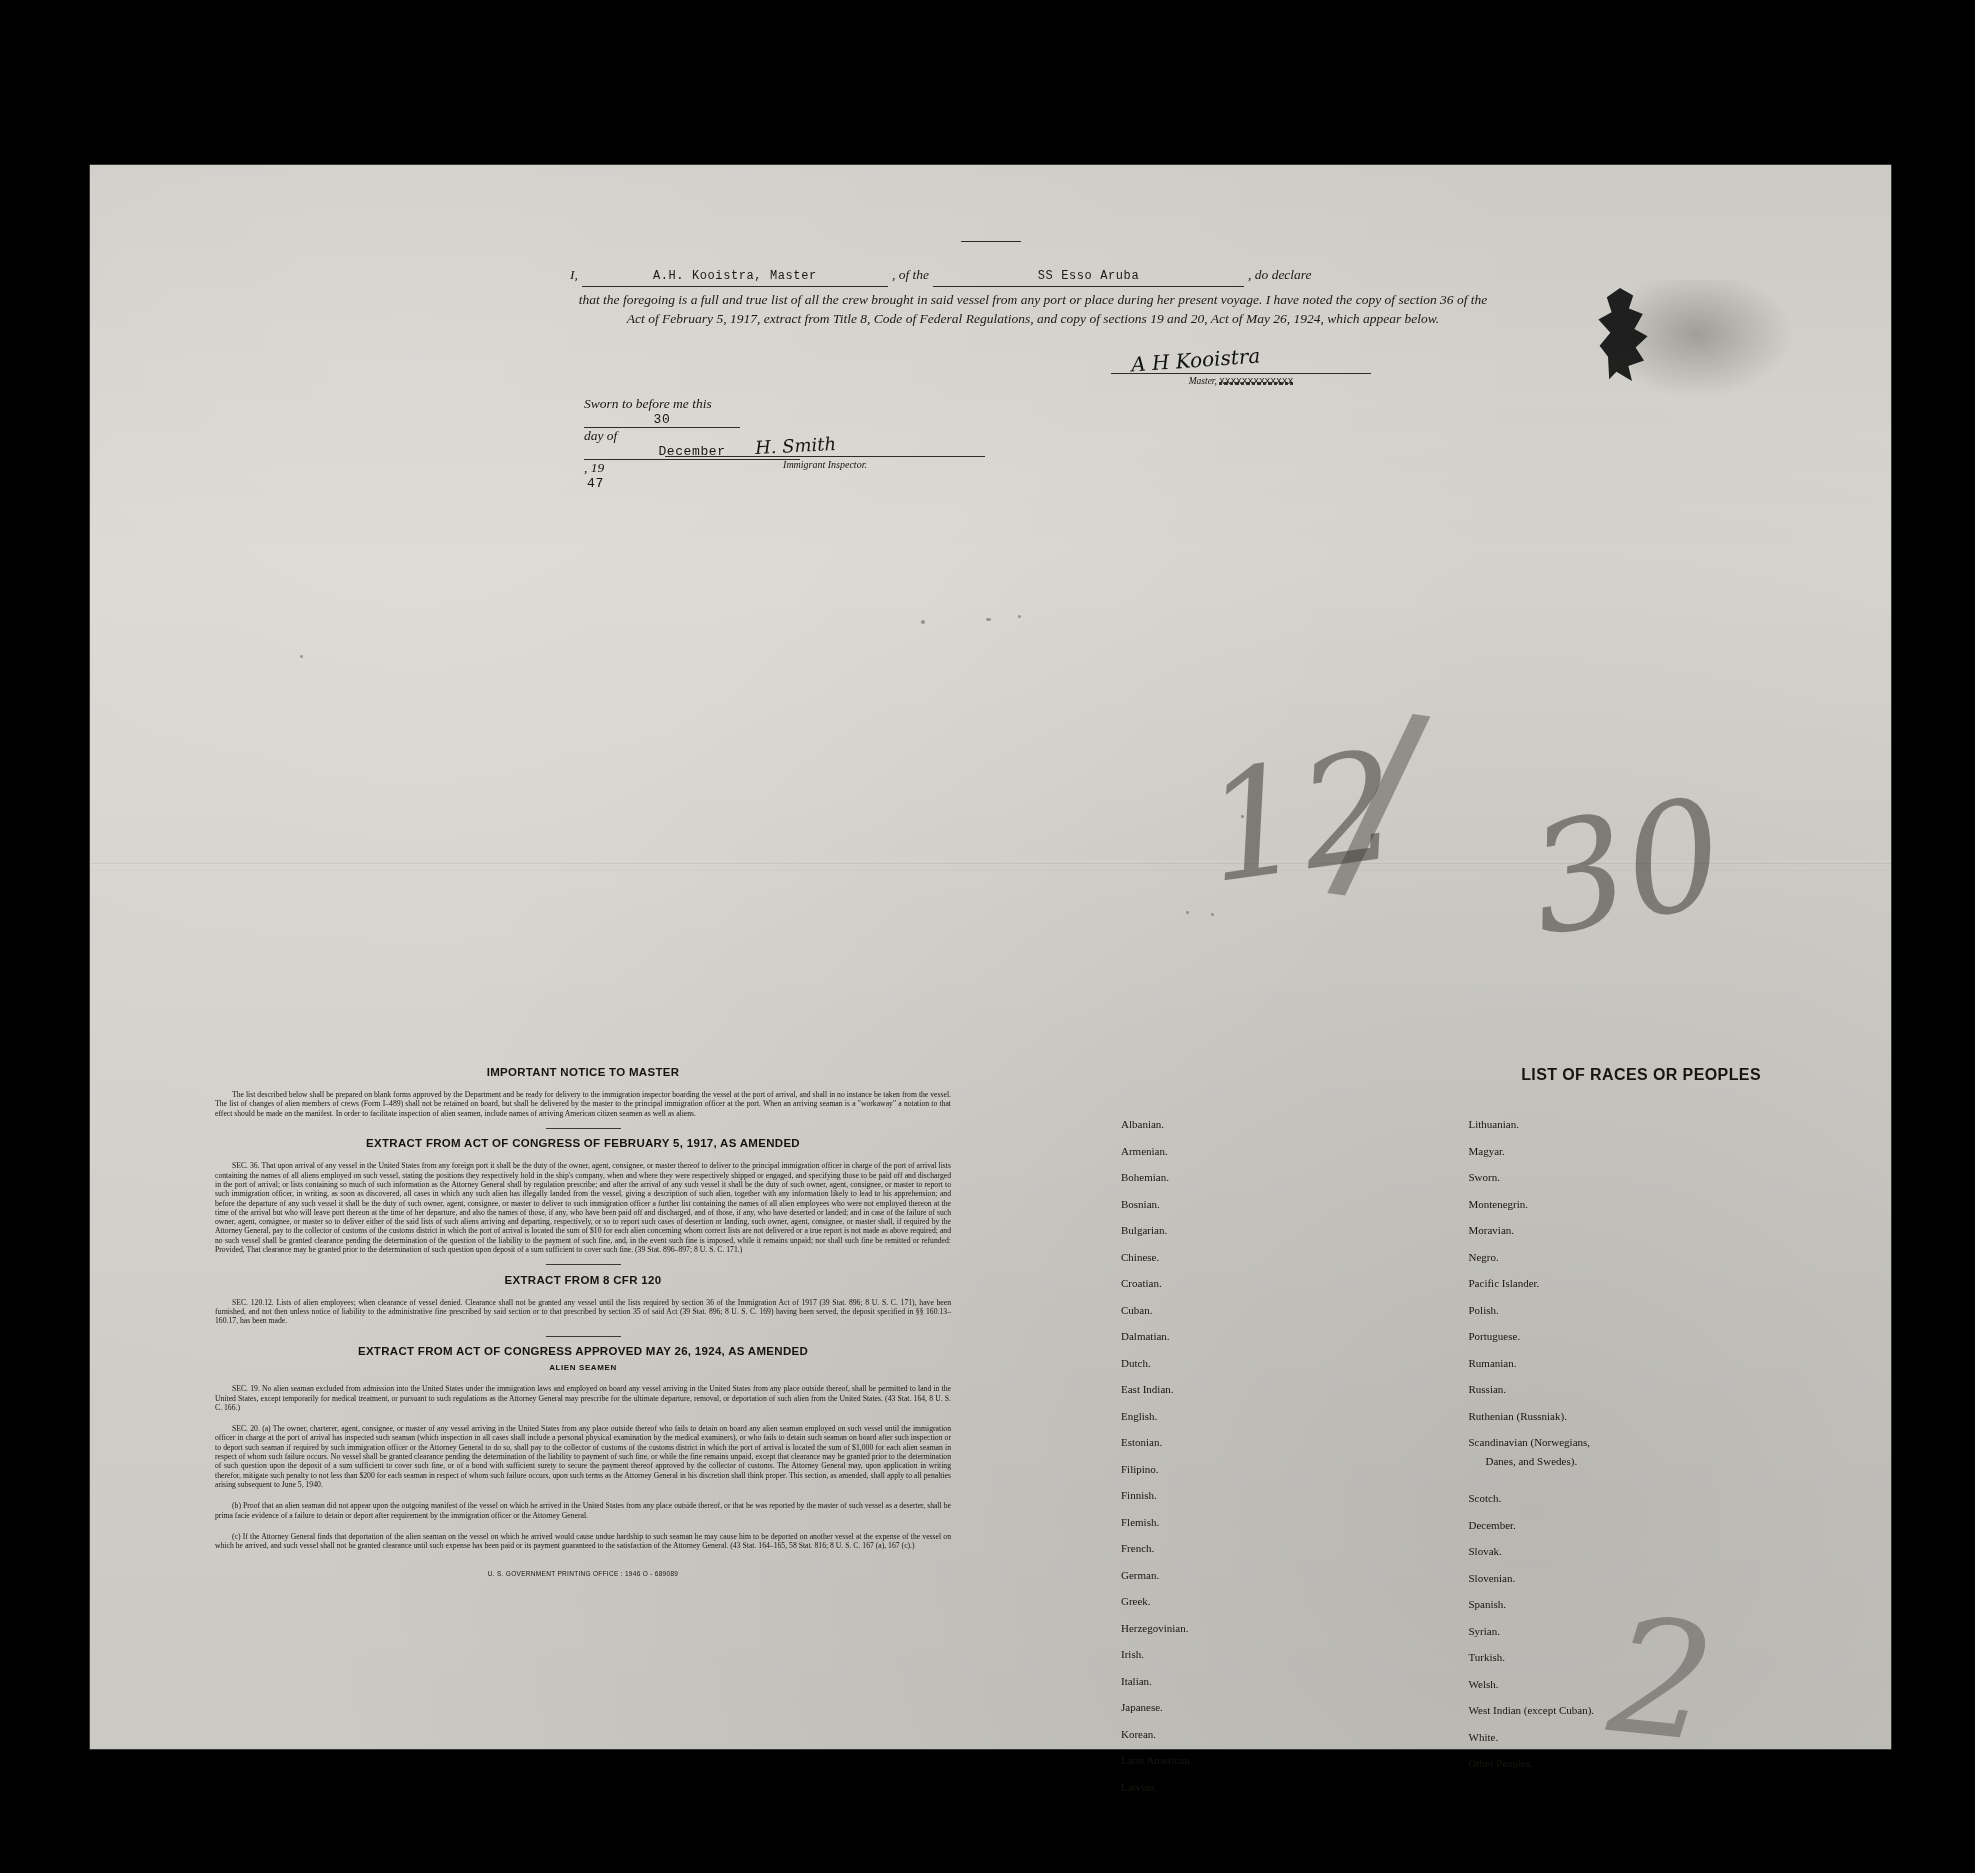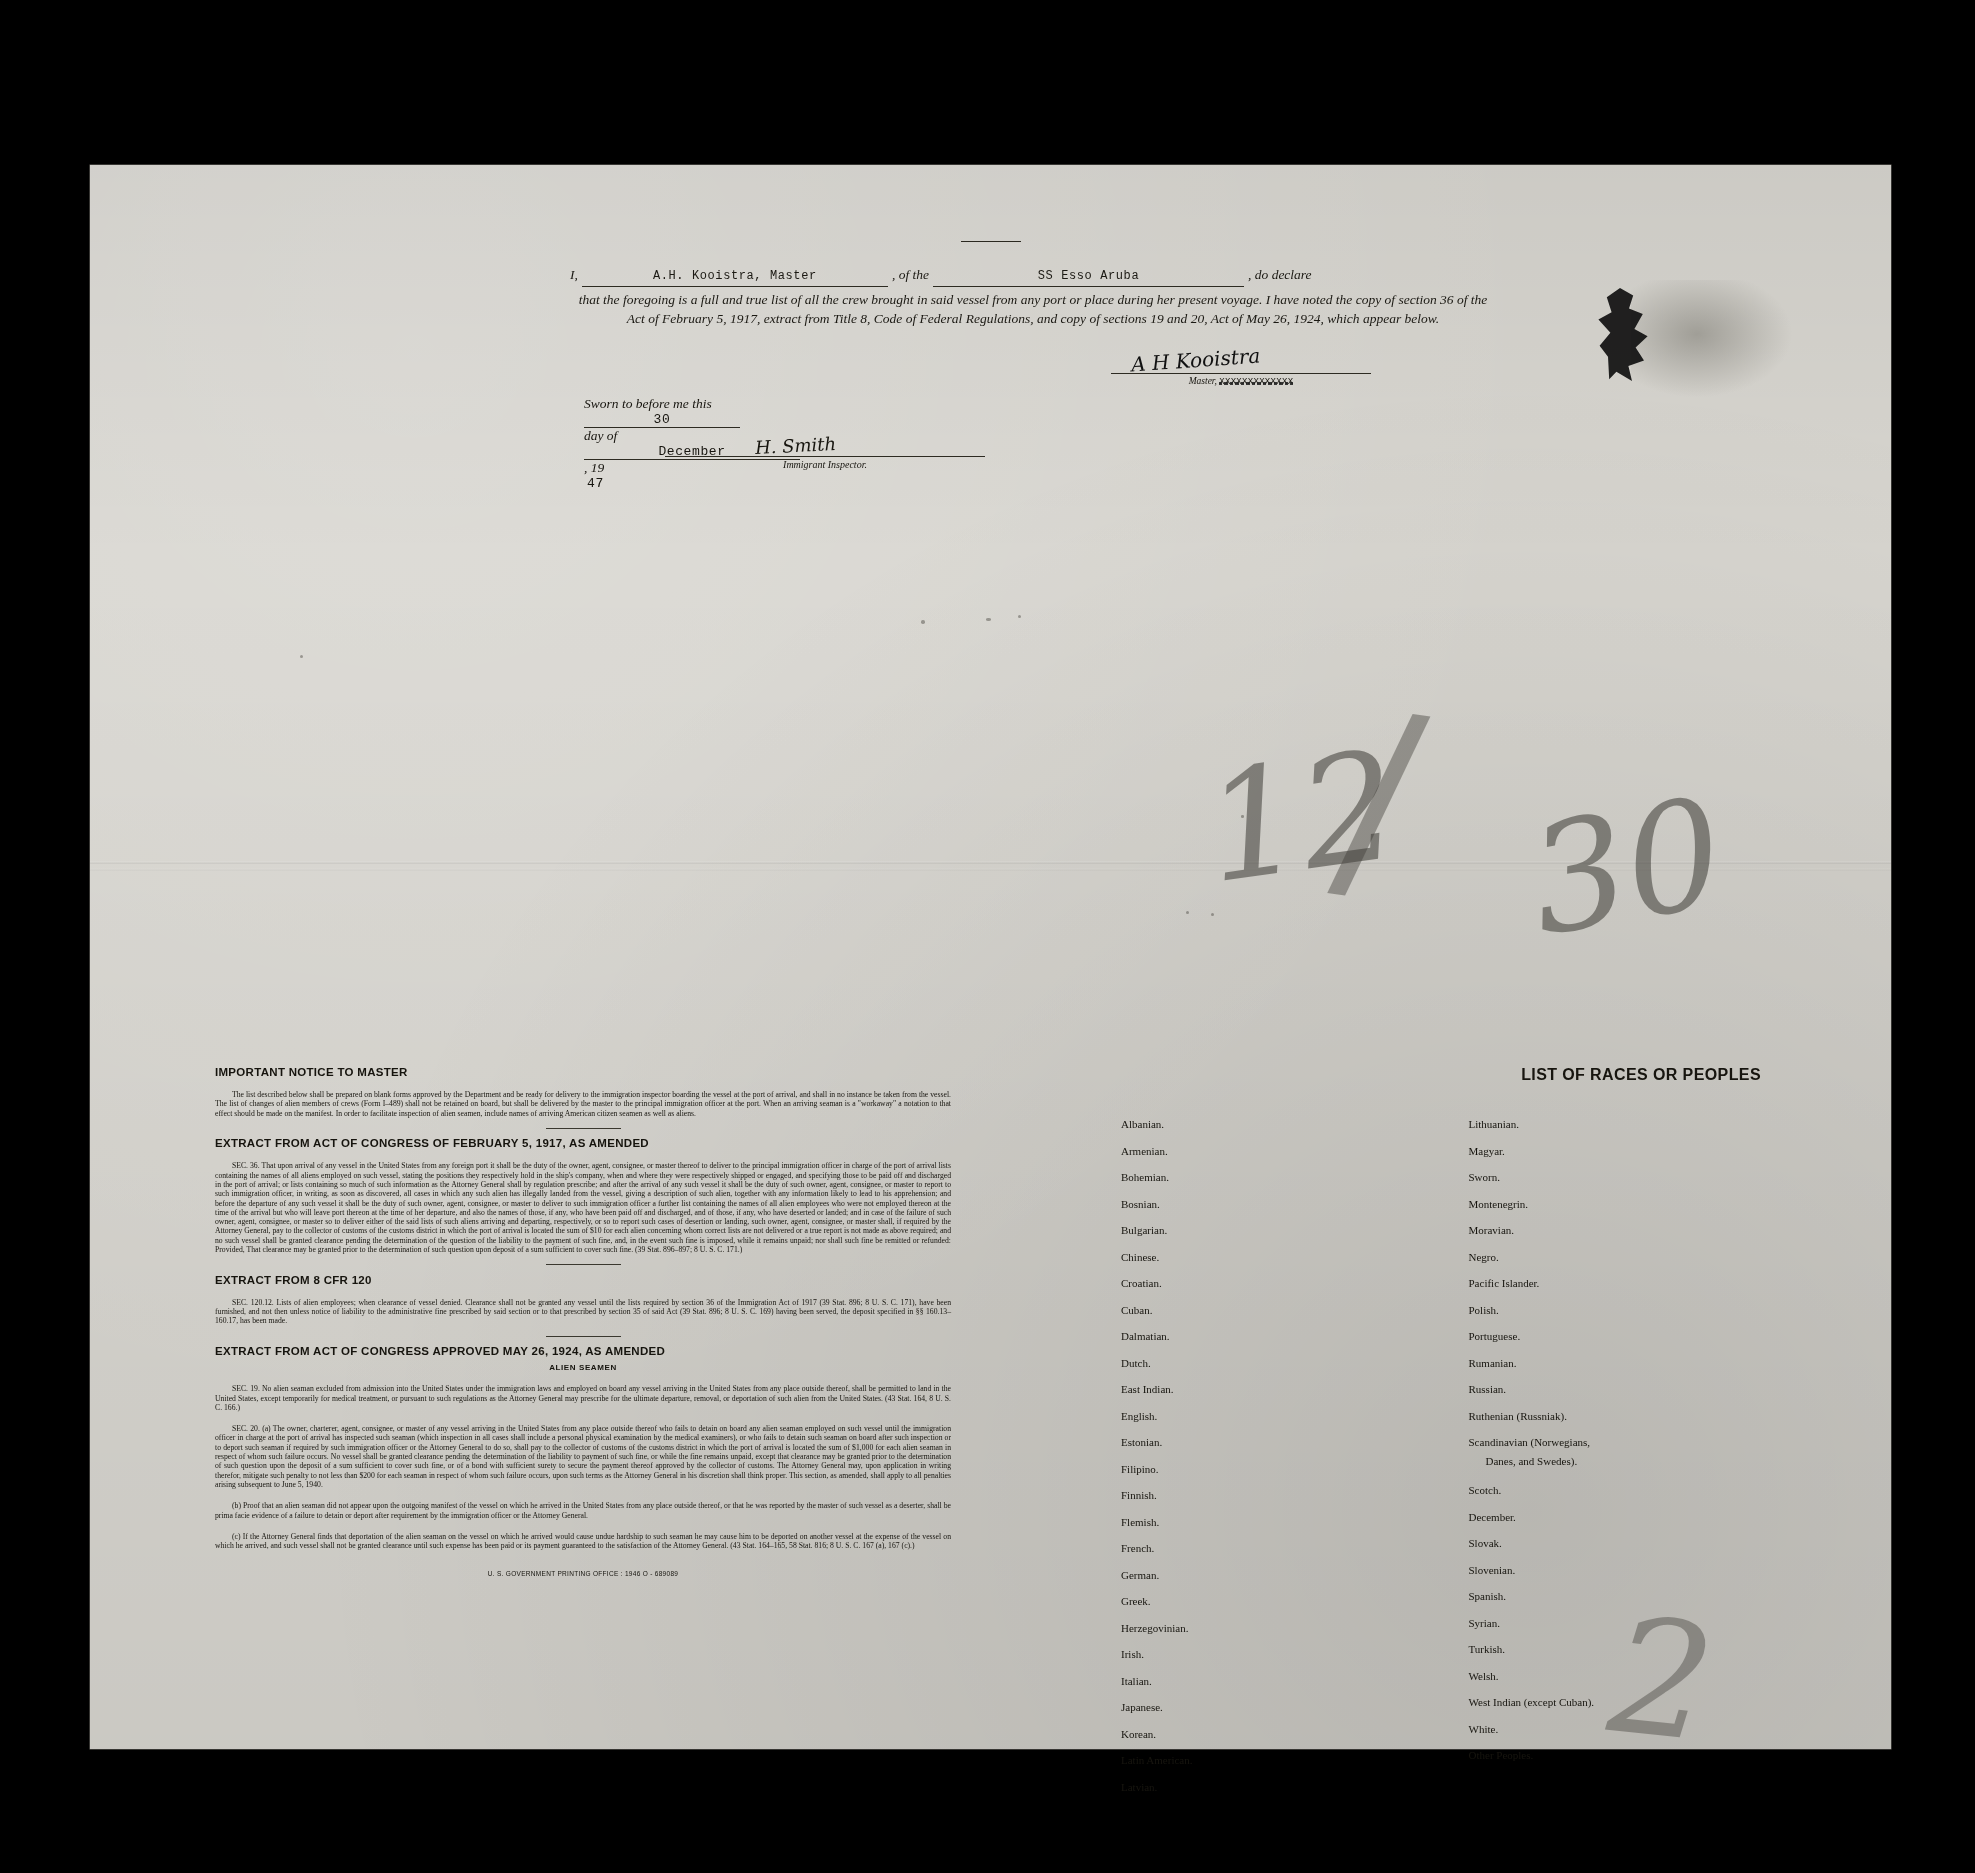"IMPORTANT NOTICE TO MASTER" .sec-head { text-align: left -> center }
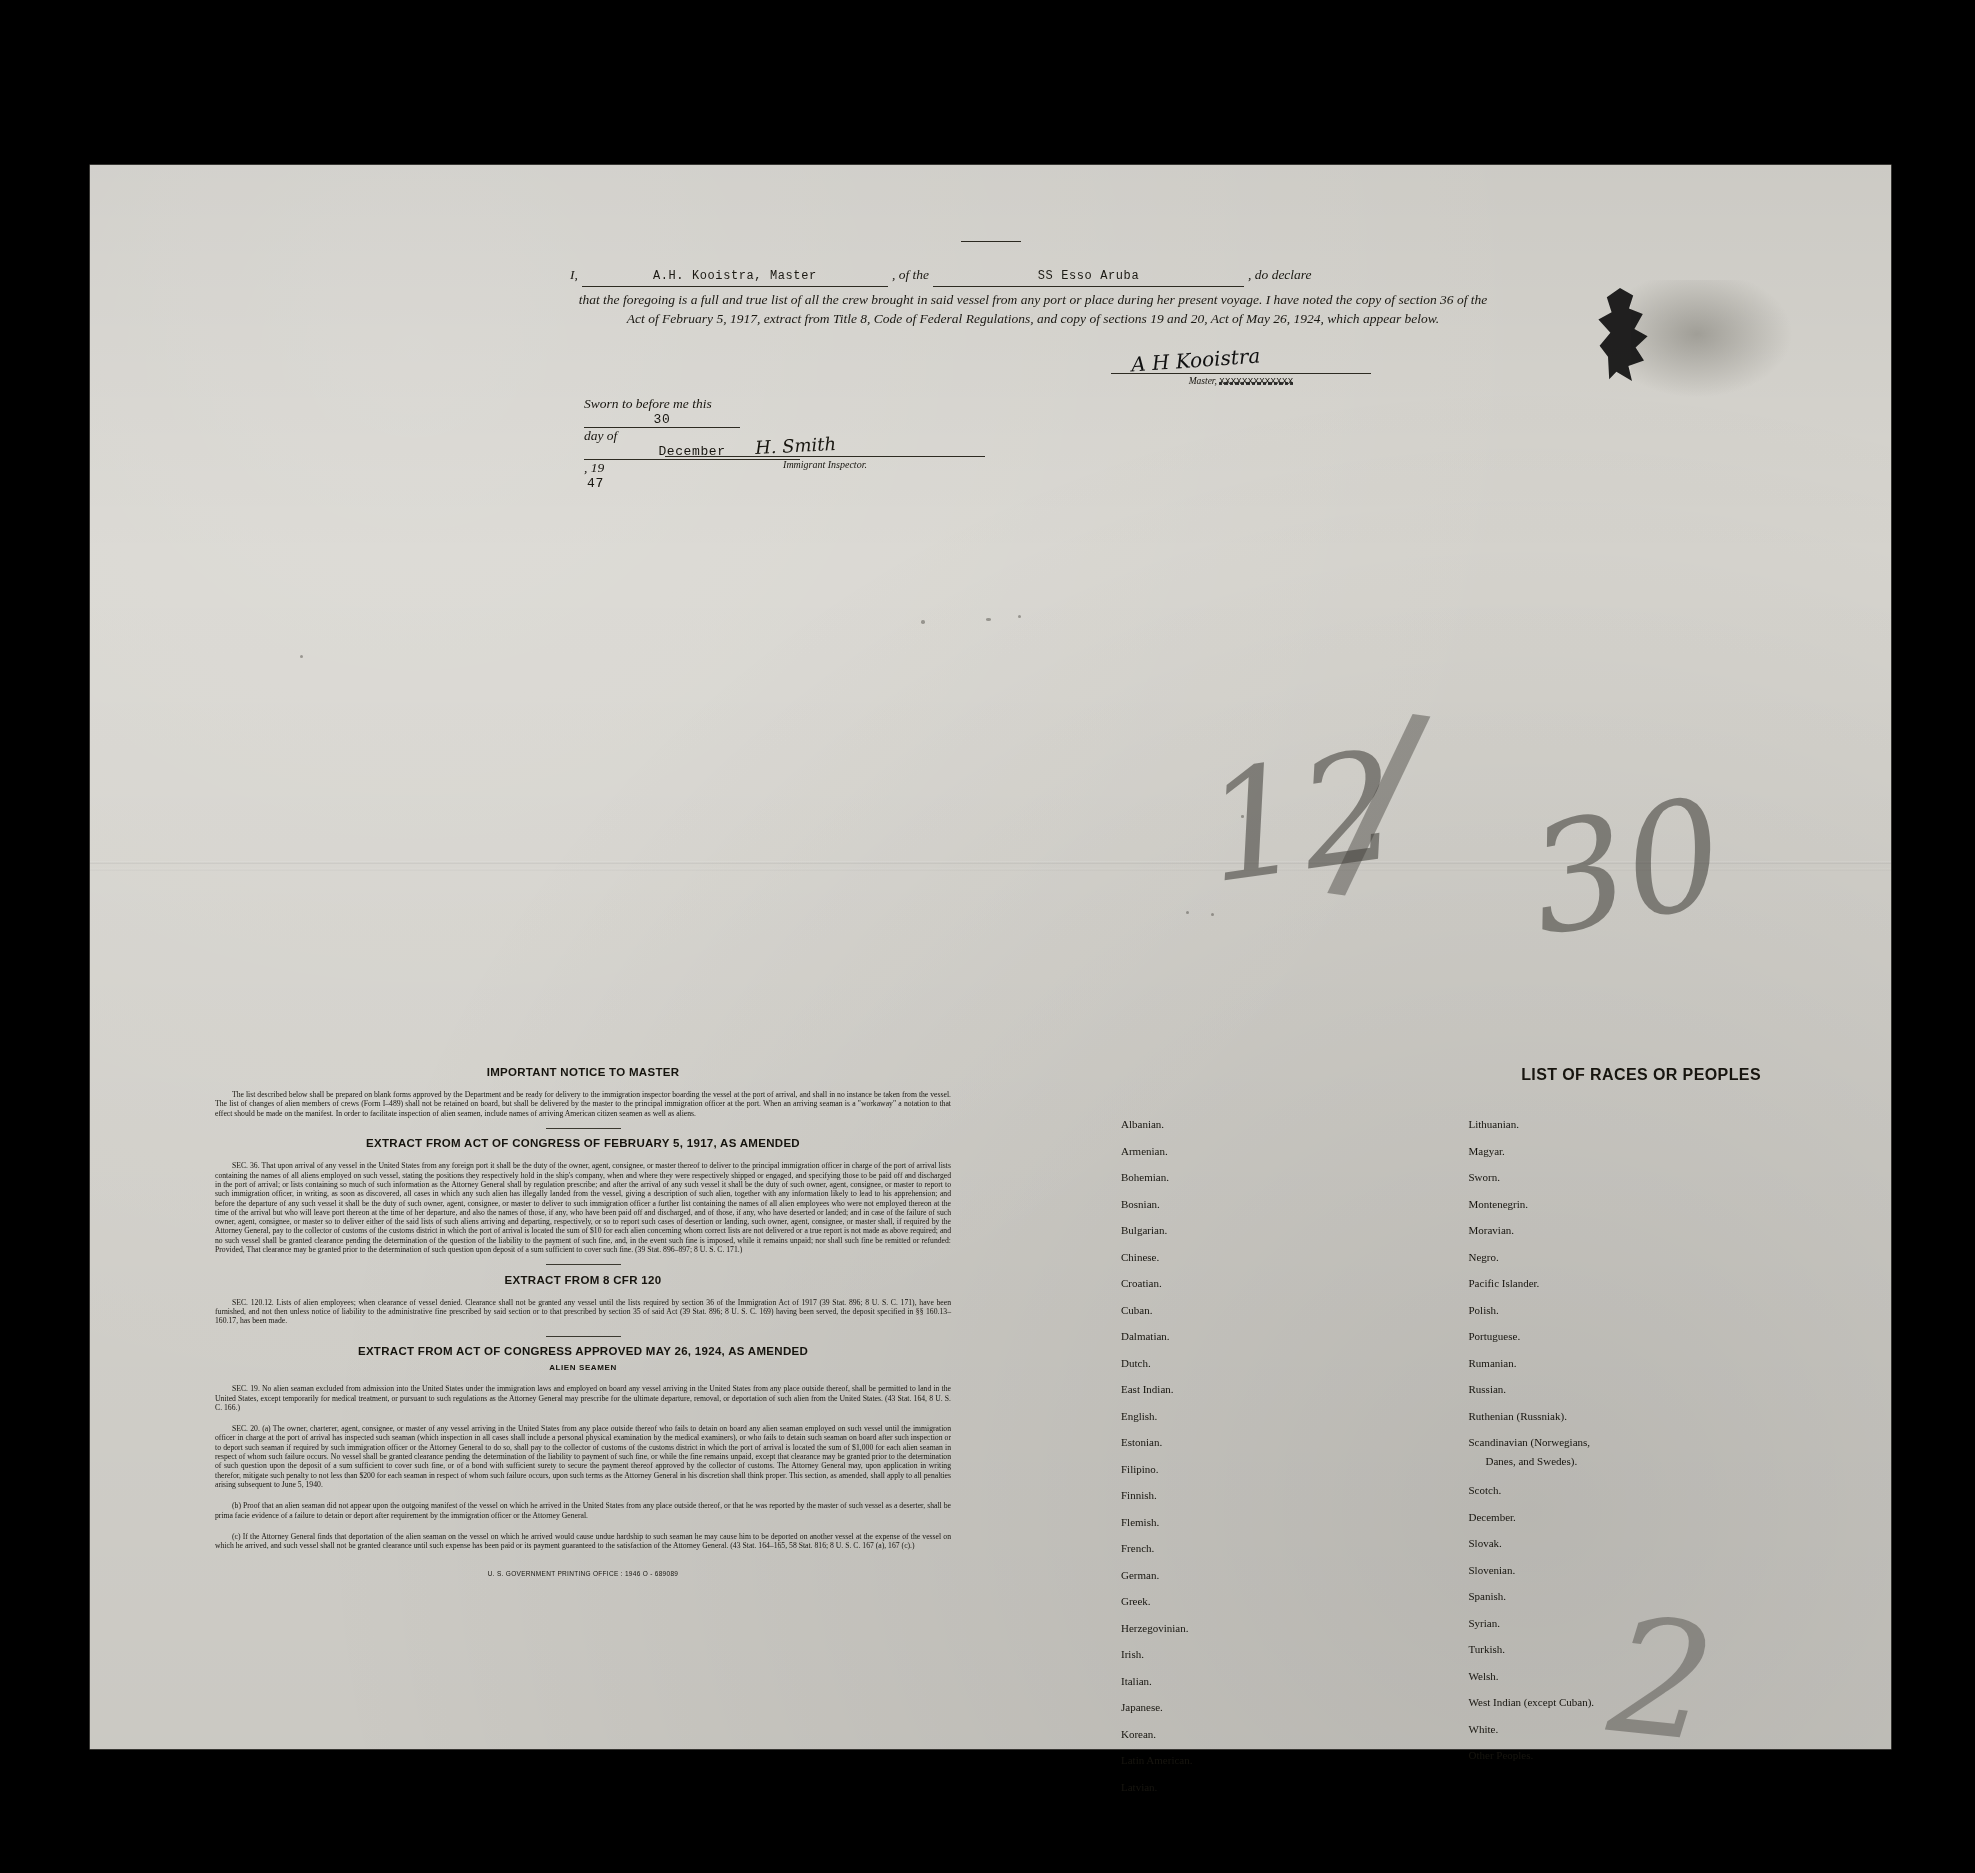"Danes, and Swedes)." .races-col div.indent { margin-bottom: 17px -> 25px }
